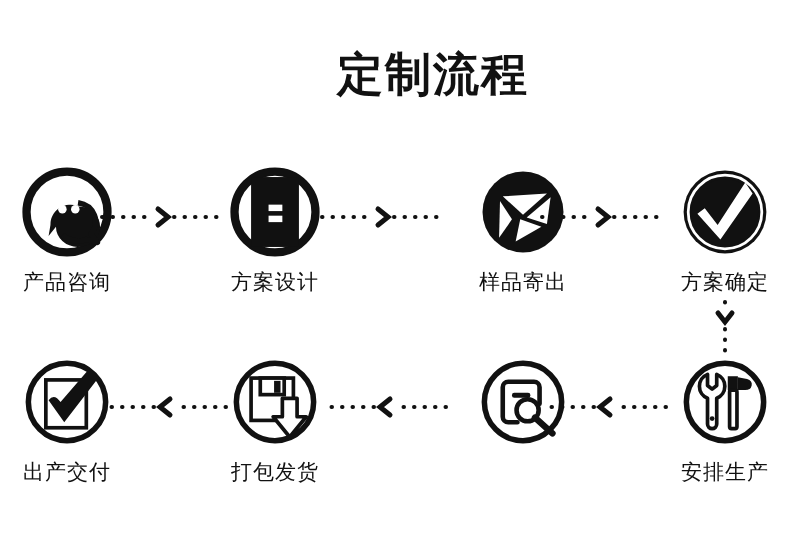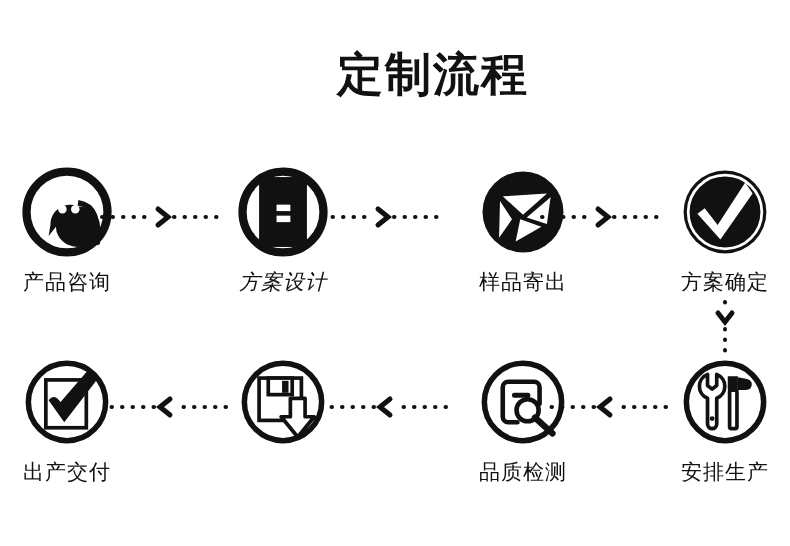"方案设计" .col-2 { font-style: italic -> none; left: 208px -> 200px }
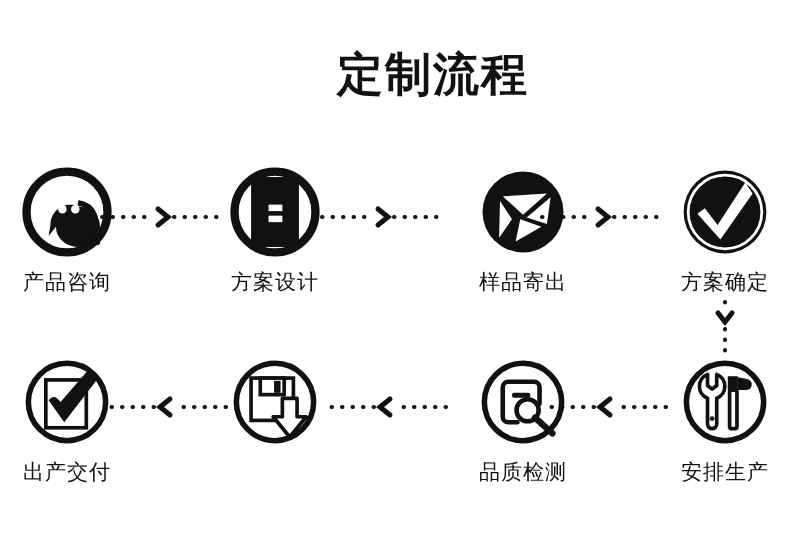"打包发货" div.step-label { html: none -> <div>打包发货</div> }
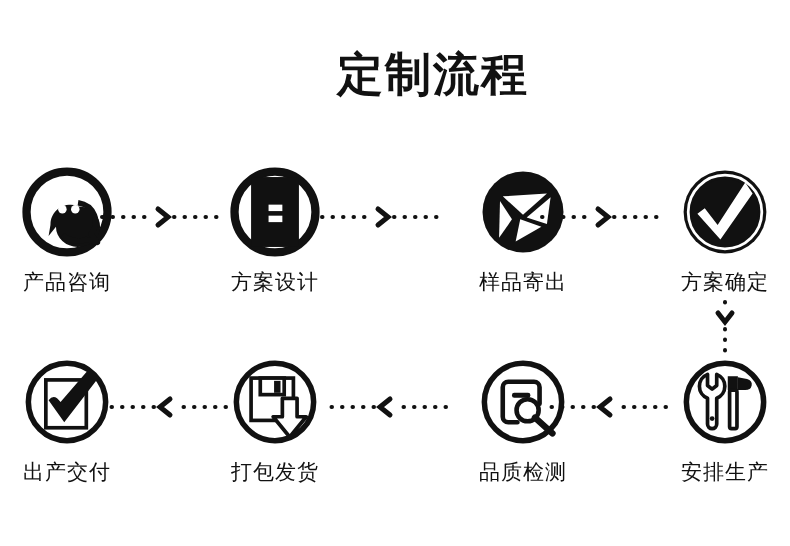"品质检测" div.step-label { html: <div>品质检测</div> -> none }
